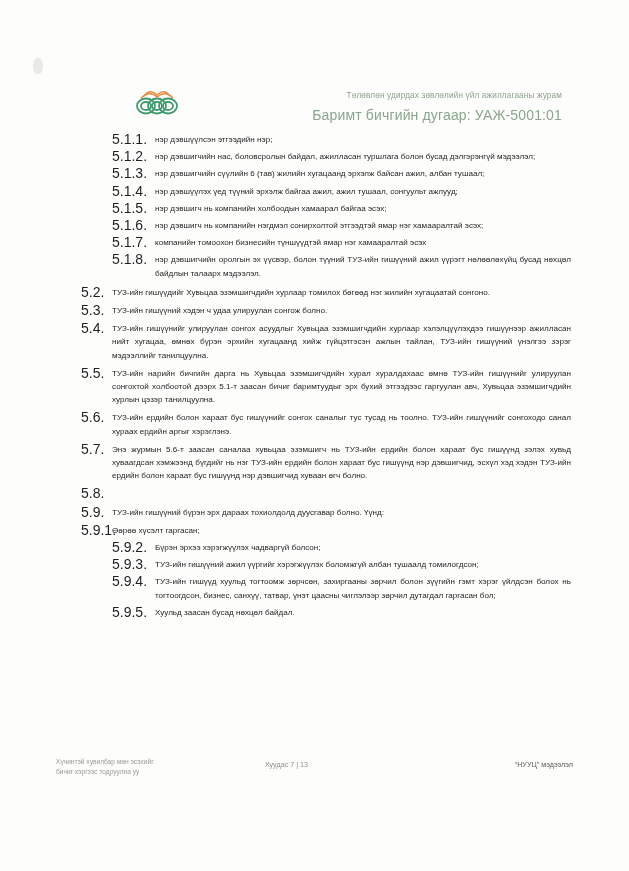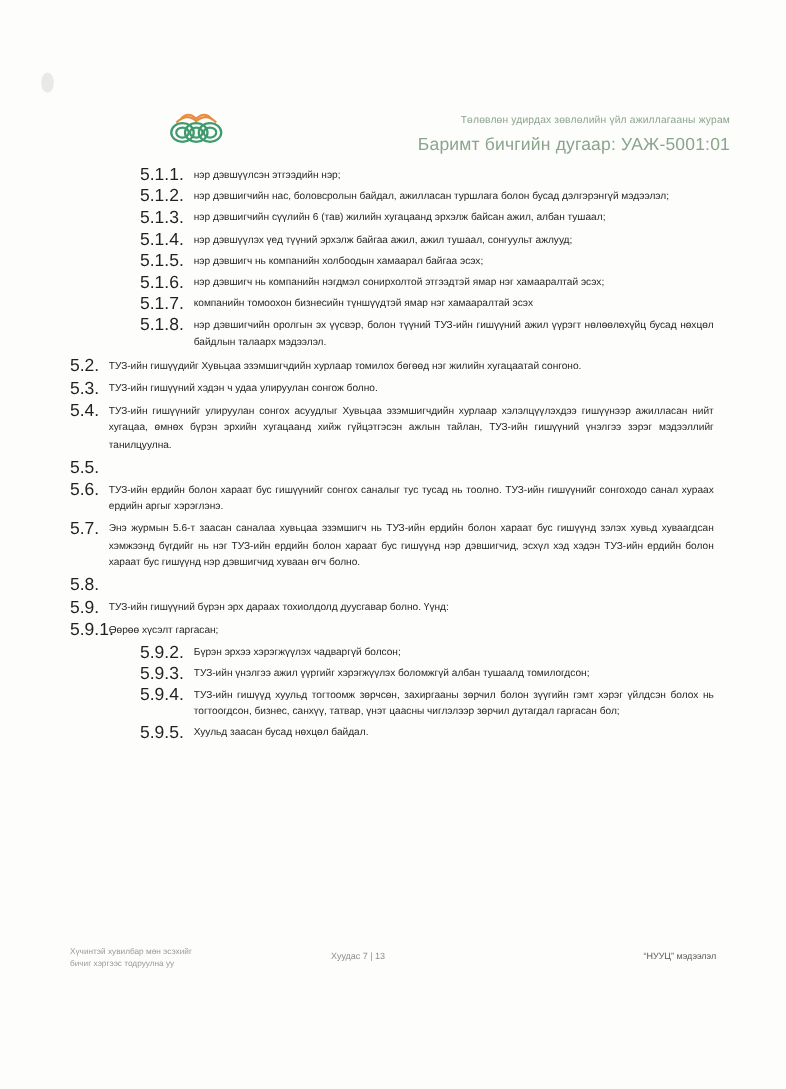"Төлөвлөн удирдах зөвлөлийн үйл" .header-text { right: 45px -> 67px }
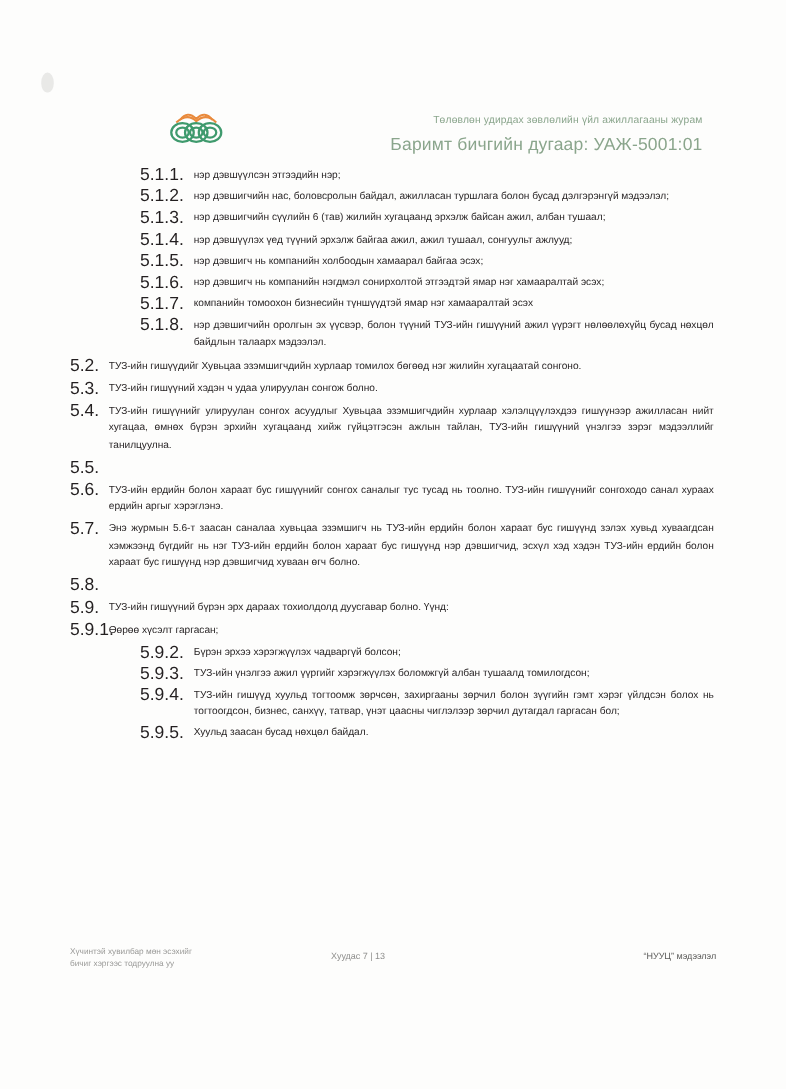"5.2." .lvl1 { padding-left: 56px -> 81px }
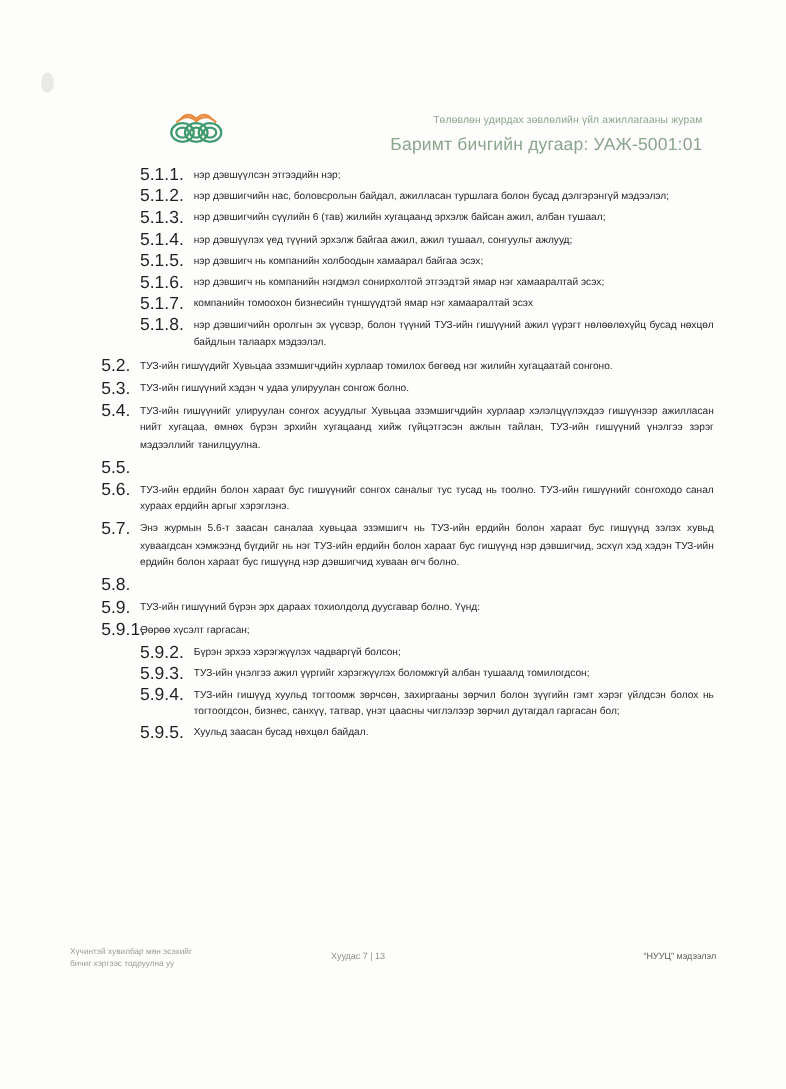"ТУЗ-ийн нарийн бичгийн дарга нь" span.txt { html: none -> <span>ТУЗ-ийн нарийн бичгийн дарга нь Хувьцаа эзэмшигчдийн хурал хуралдахаас өмнө ТУЗ-ийн гишүүнийг улируулан сонгохтой холбоотой дээрх 5.1-т заасан бичиг баримтуудыг эрх бухий этгээдээс гаргуулан авч, Хувьцаа эзэмшигчдийн хурлын цэзэр танилцуулна.</span> }
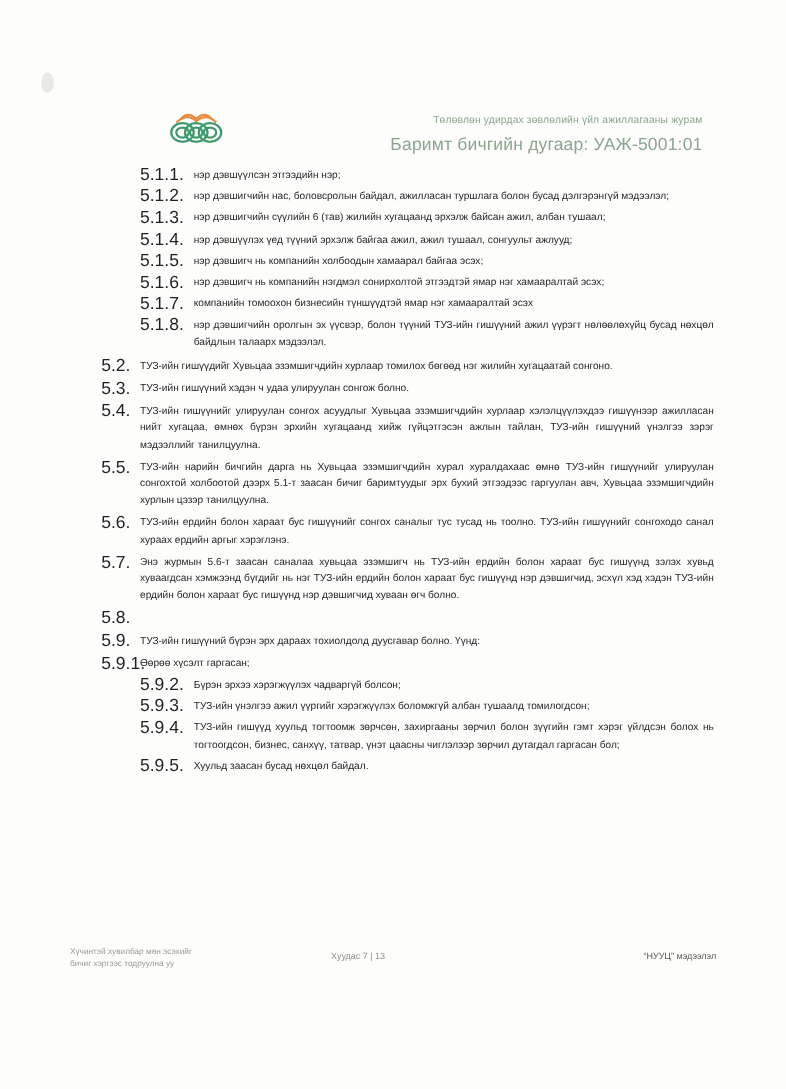"ТУЗ-ийн үнэлгээ ажил үүргийг хэрэгжүүлэх" span.txt { text: үнэлгээ -> гишүүний }
